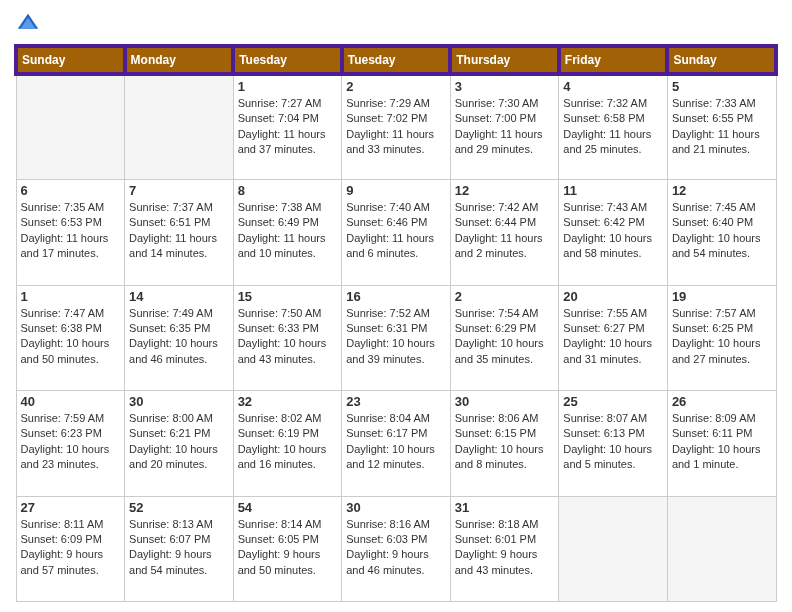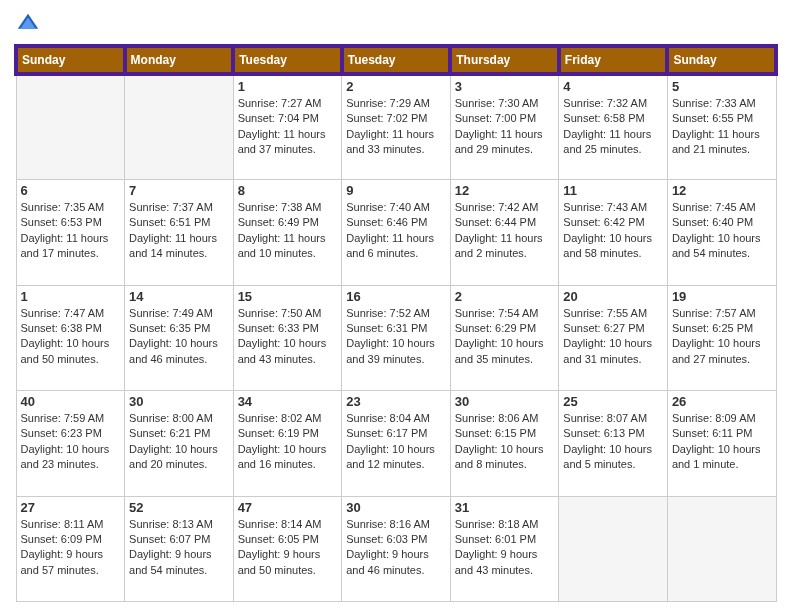"34" div.day-number { text: 34 -> 32 }
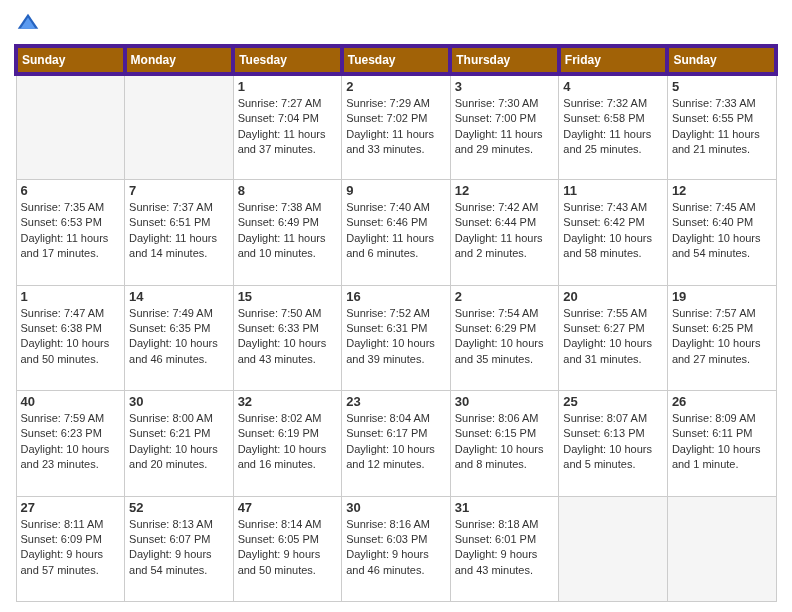"47" div.day-number { text: 47 -> 54 }
